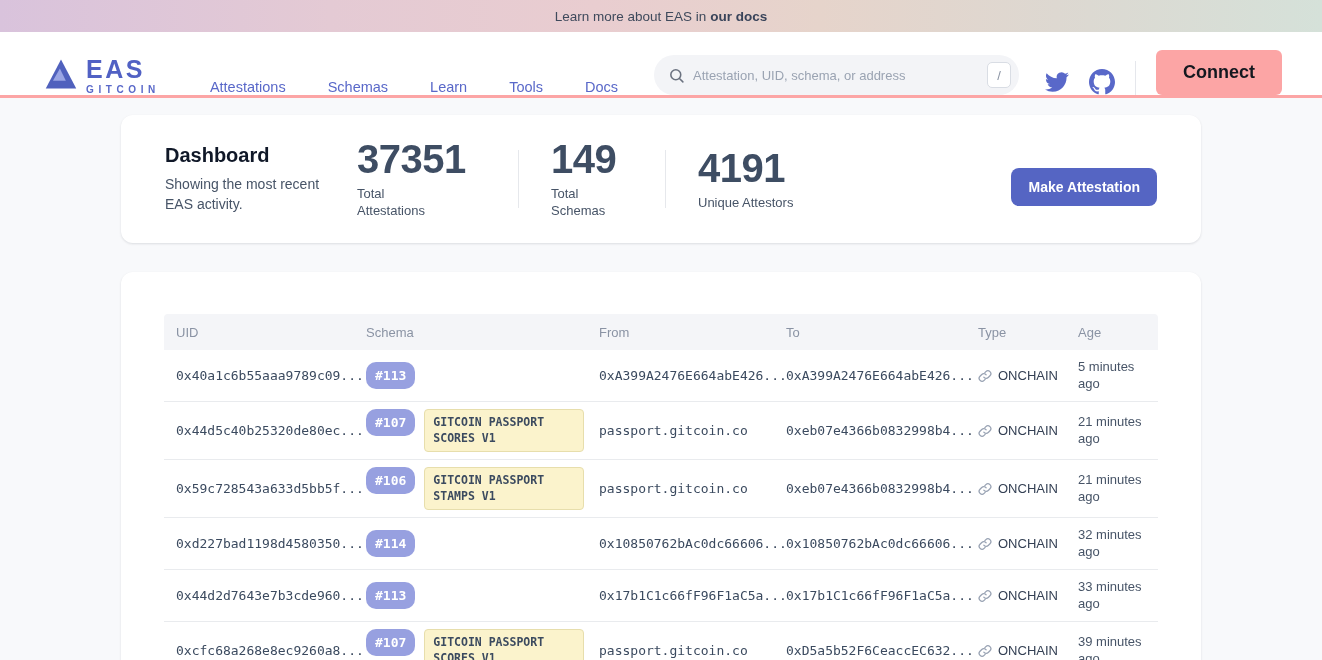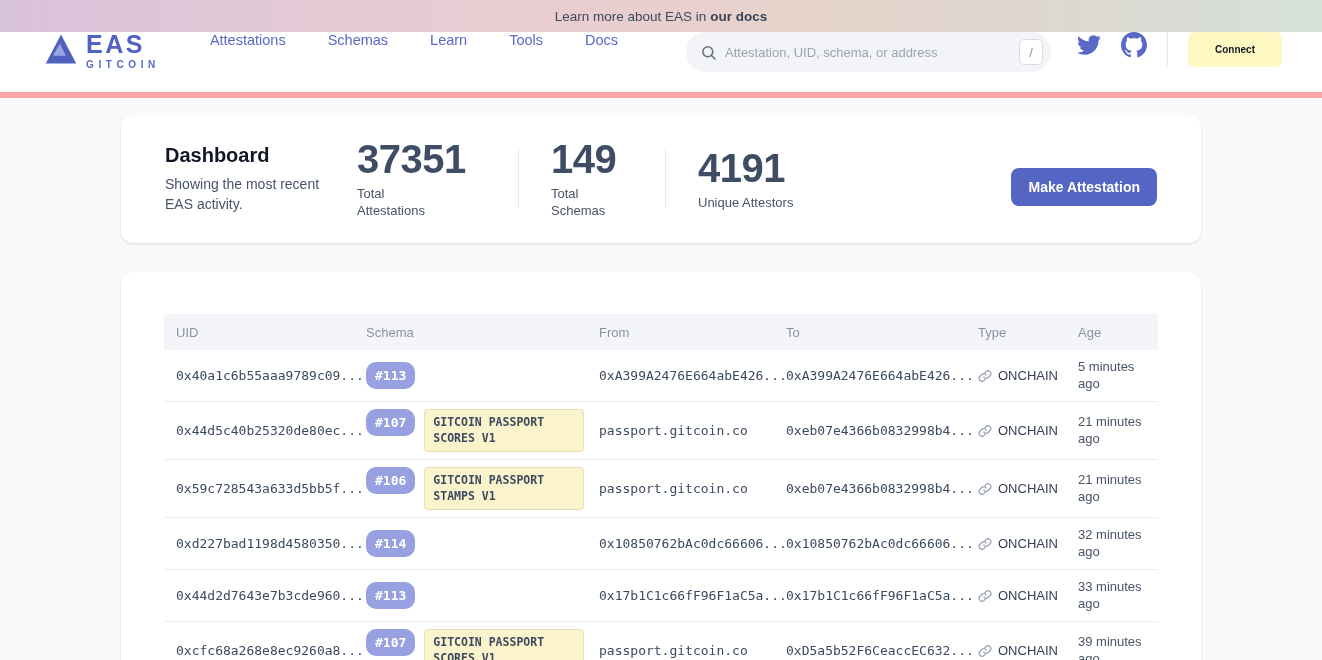"EAS" .header { align-items: flex-start -> flex-end; border-bottom: 6px solid #fca5a5 -> 3px solid #fca5a5 }
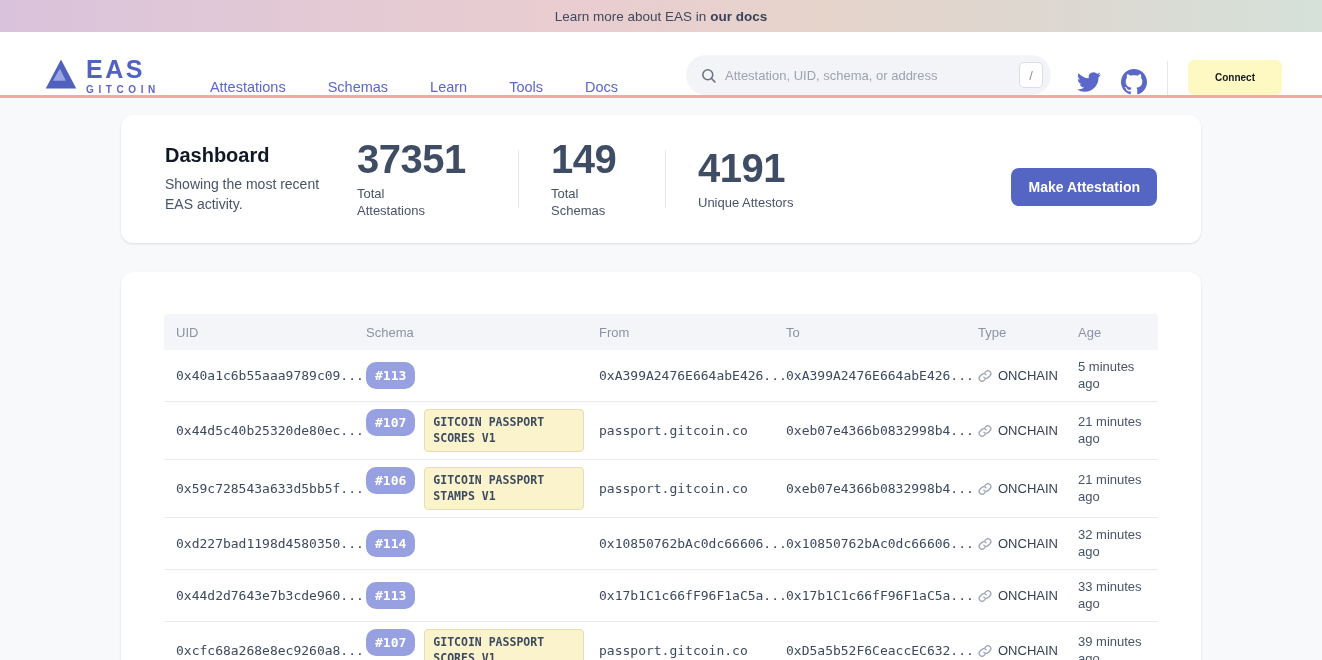"Connect" .connect-btn { background: #fef9c3 -> #fca5a5; font-size: 10px -> 18px }
